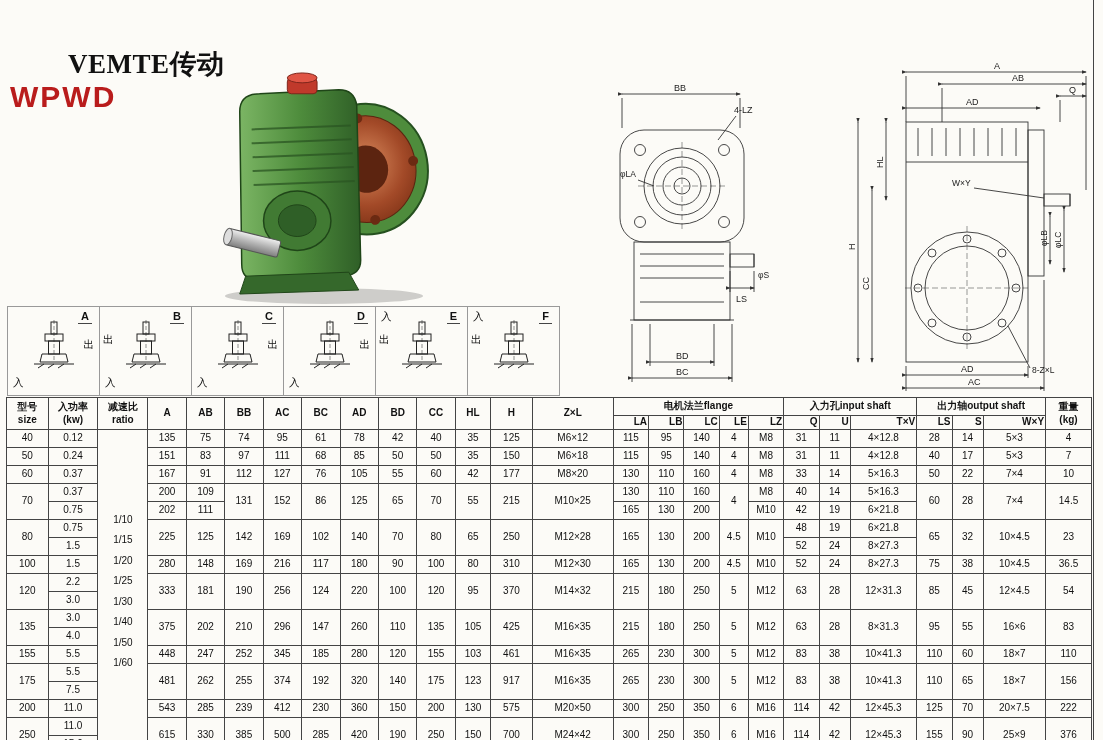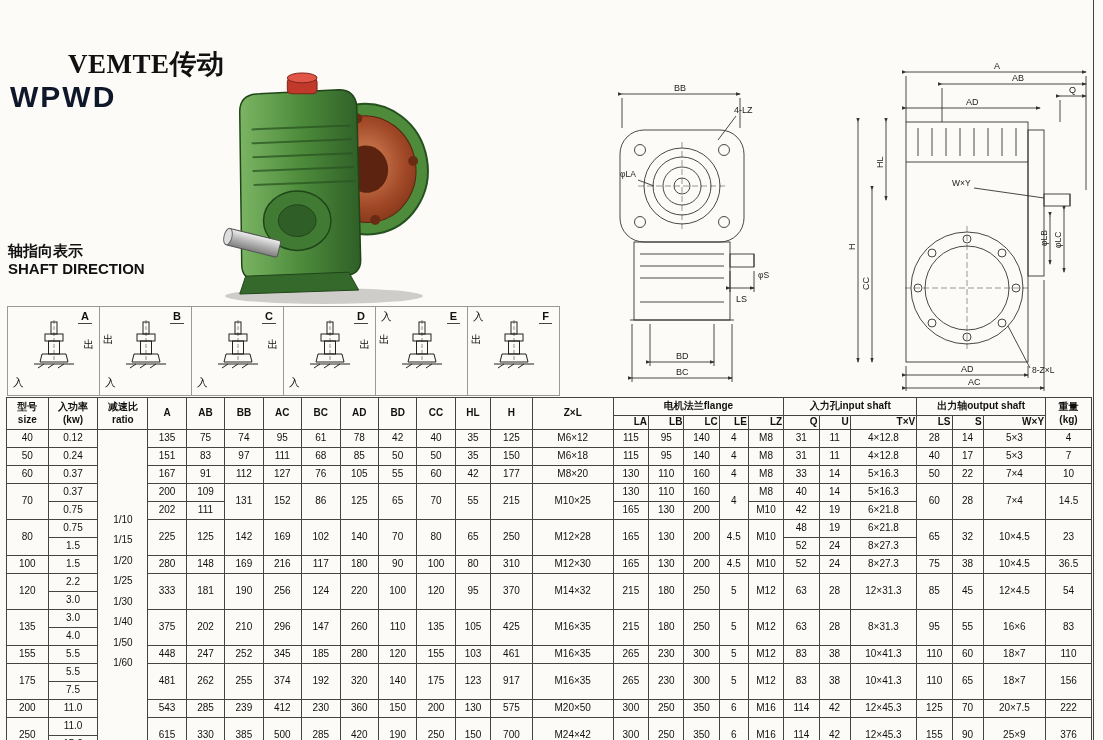"WPWD" .model { color: #0f172a -> #b91c1c }
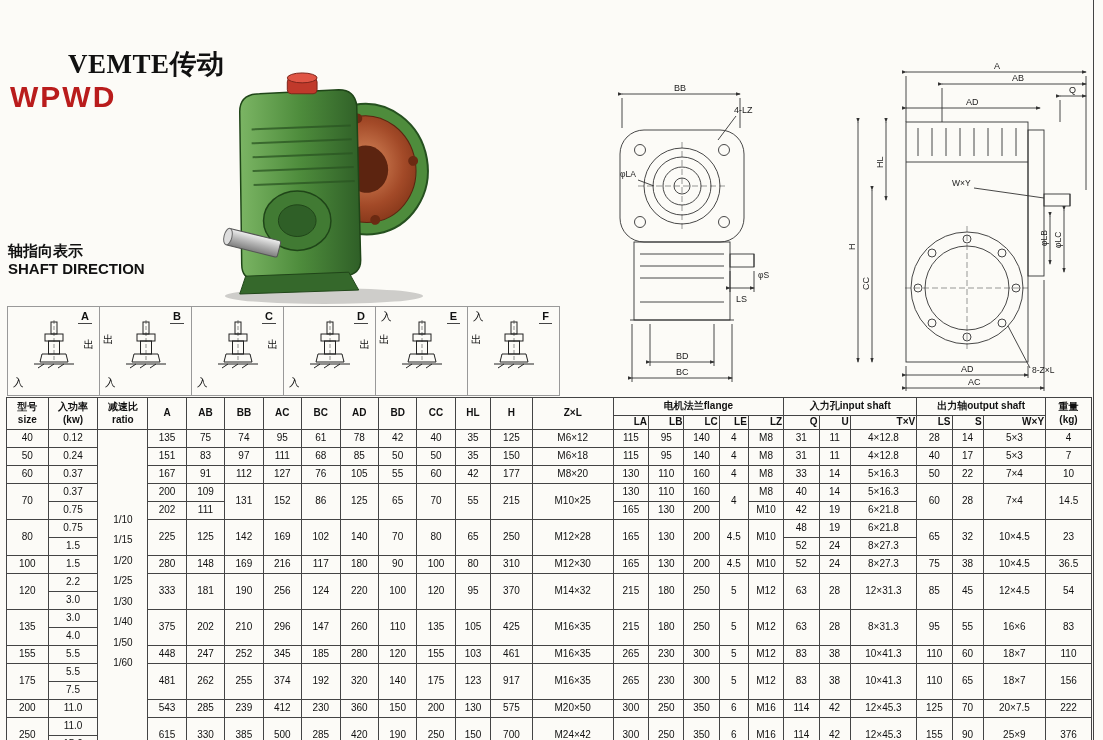"轴指向表示" div.shaft-heading { html: <div> <div>轴指向表示</div> <div>SHAFT DIRECTION</div> </div> -> none }
